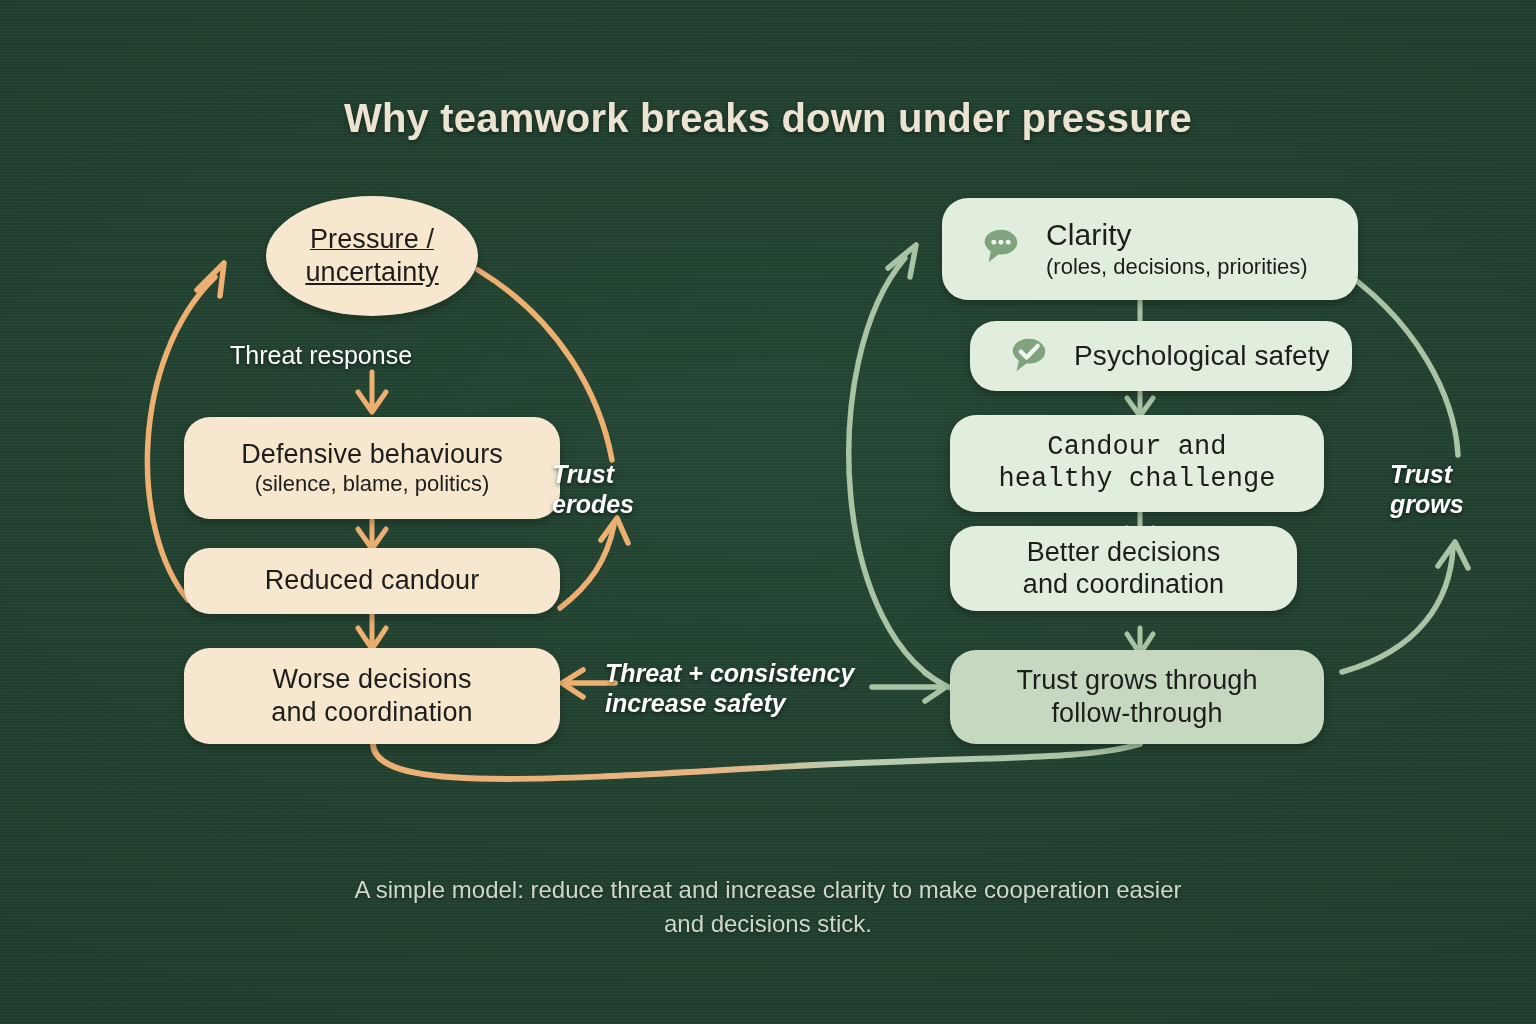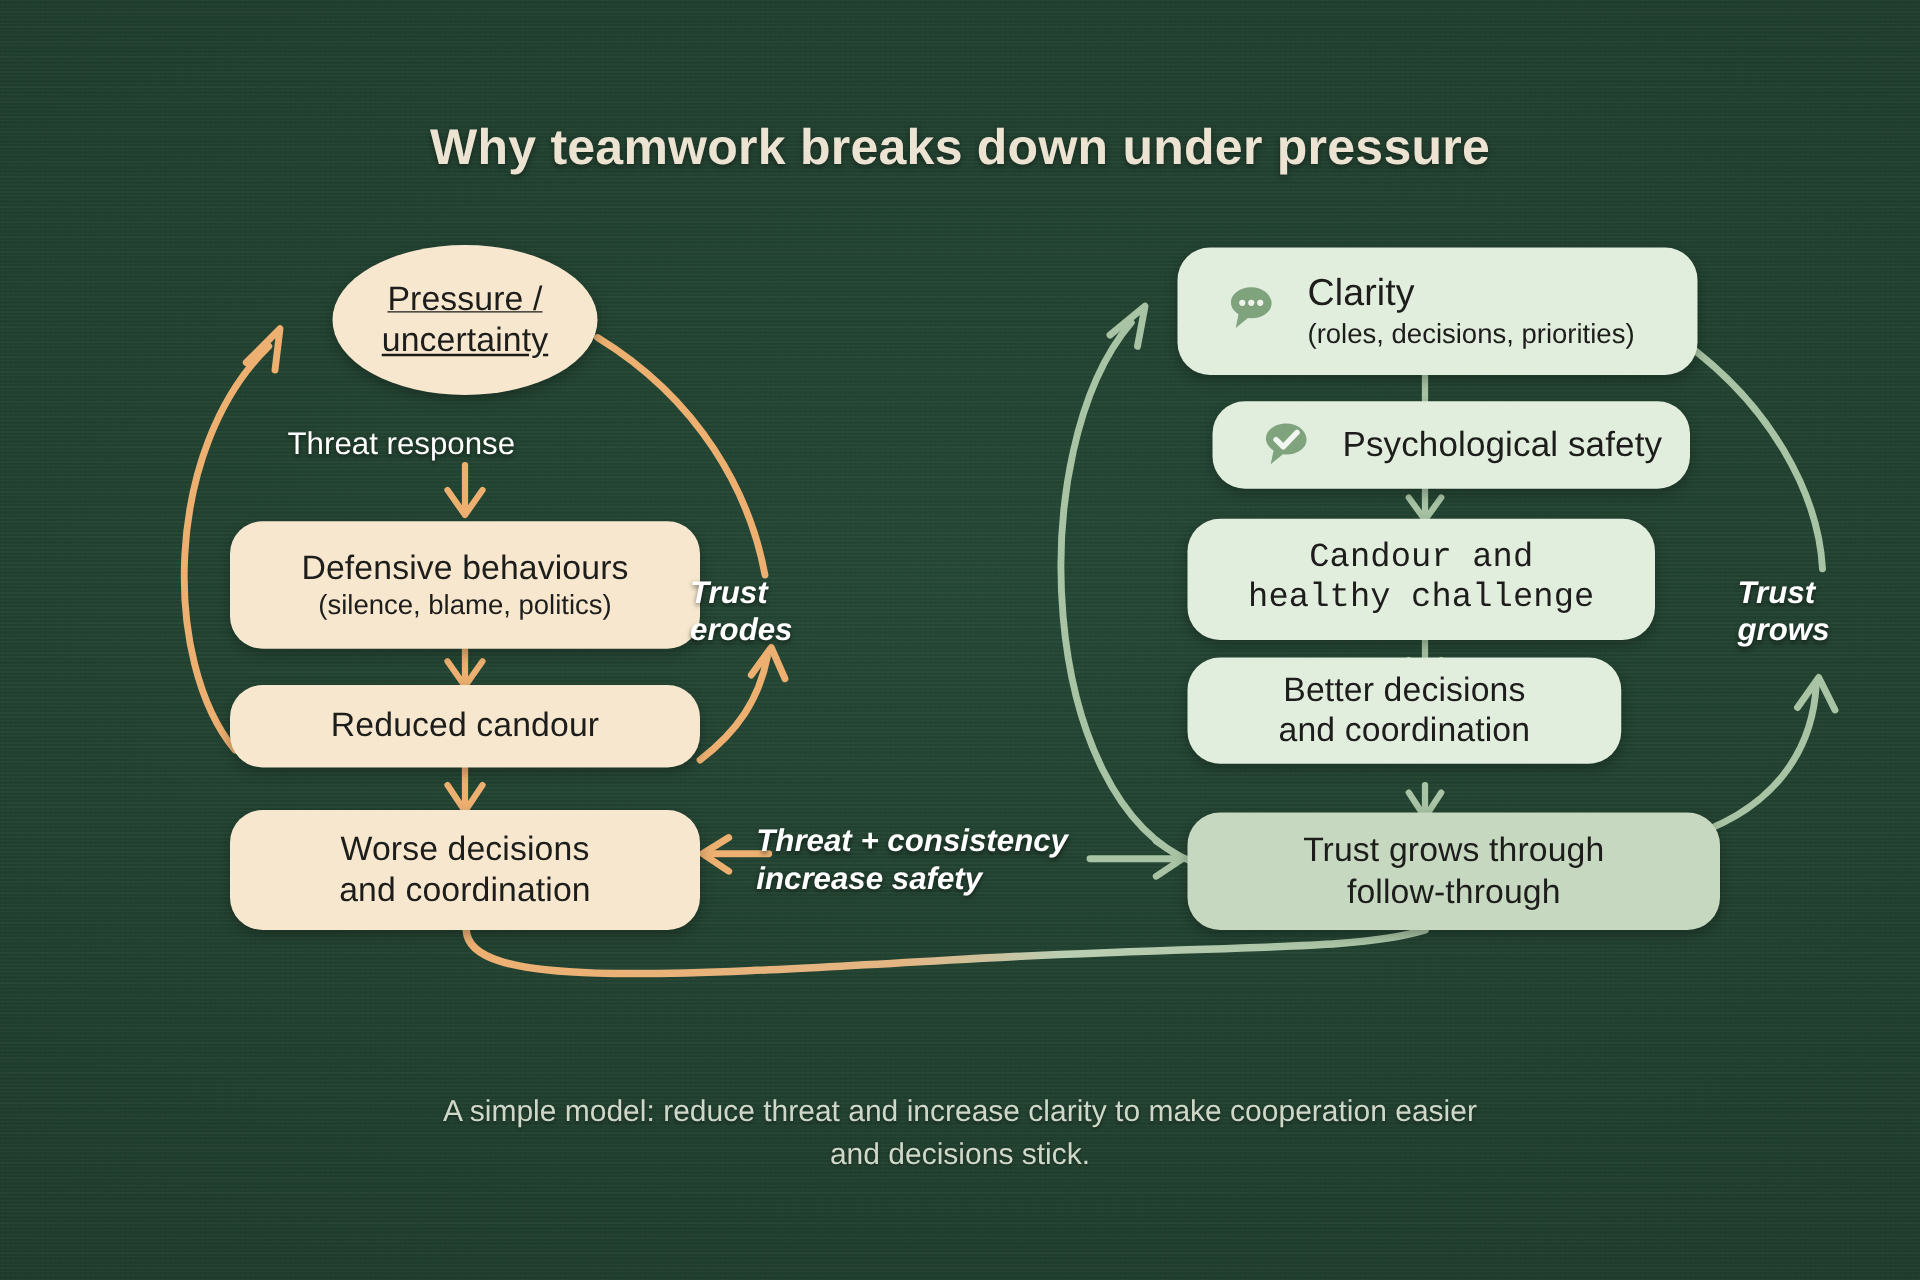"Trust grows through" div.node { width: 426px -> 374px }
